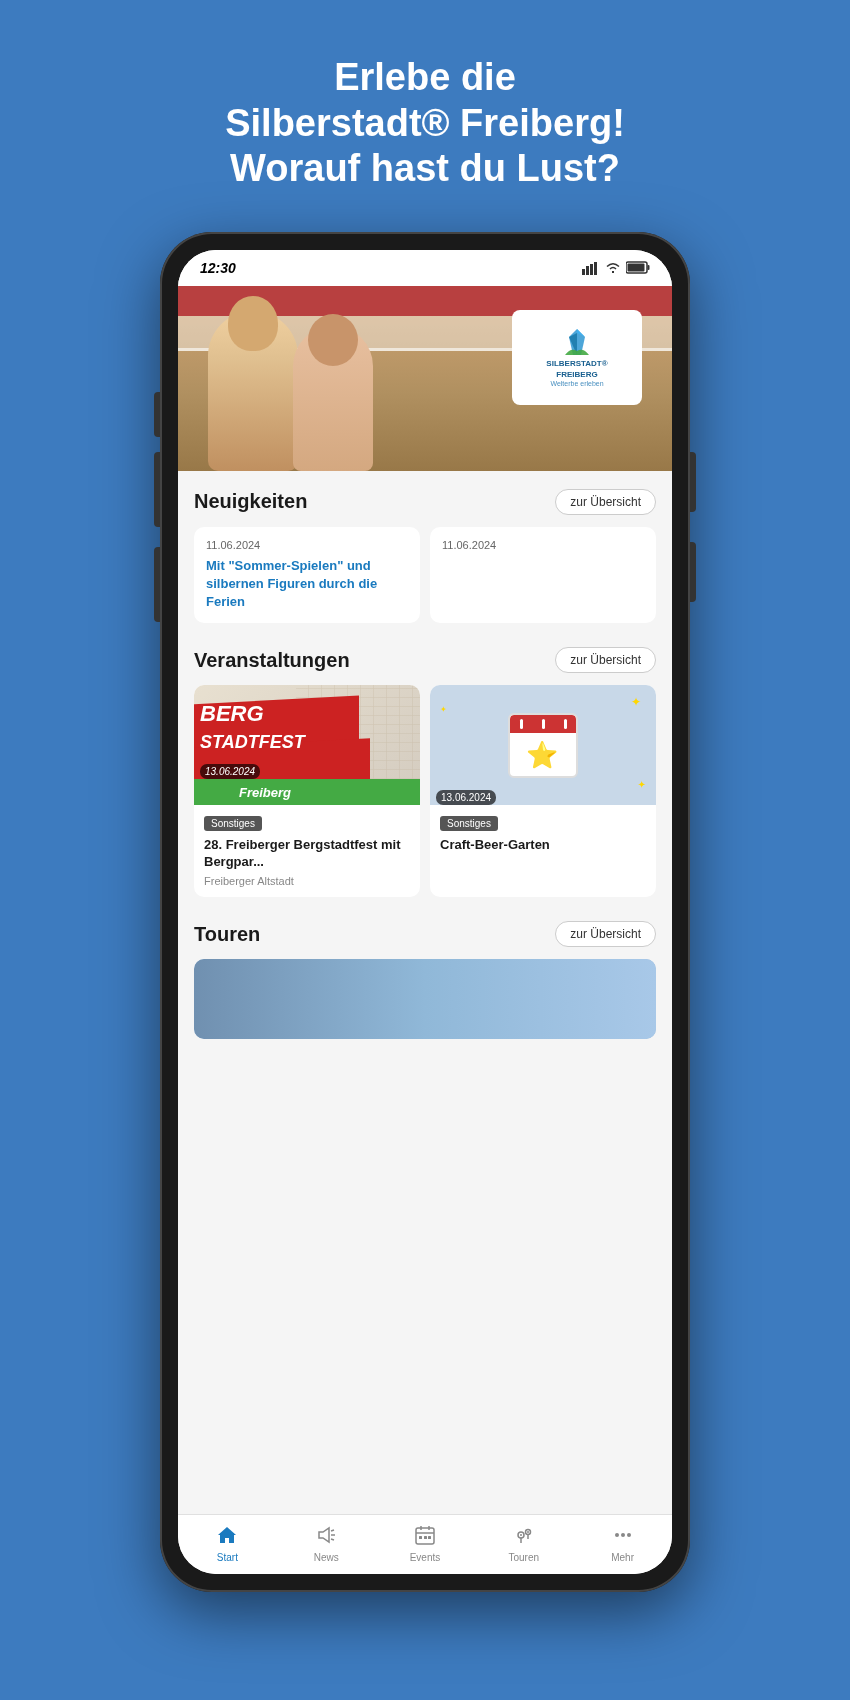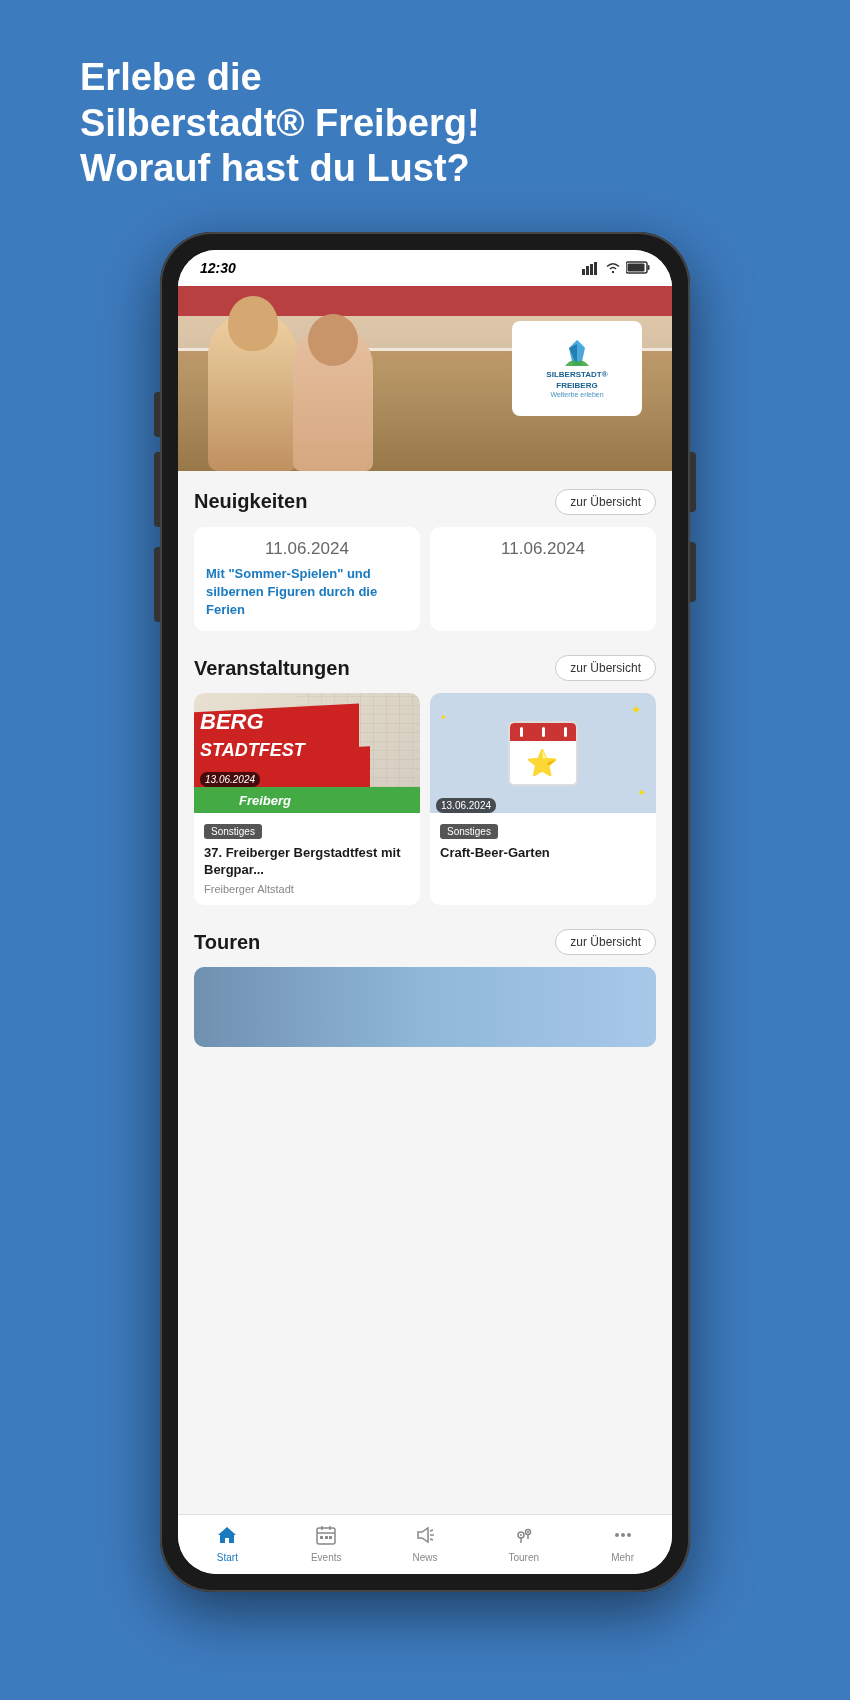"Erlebe die" .page-headline { text-align: left -> center }
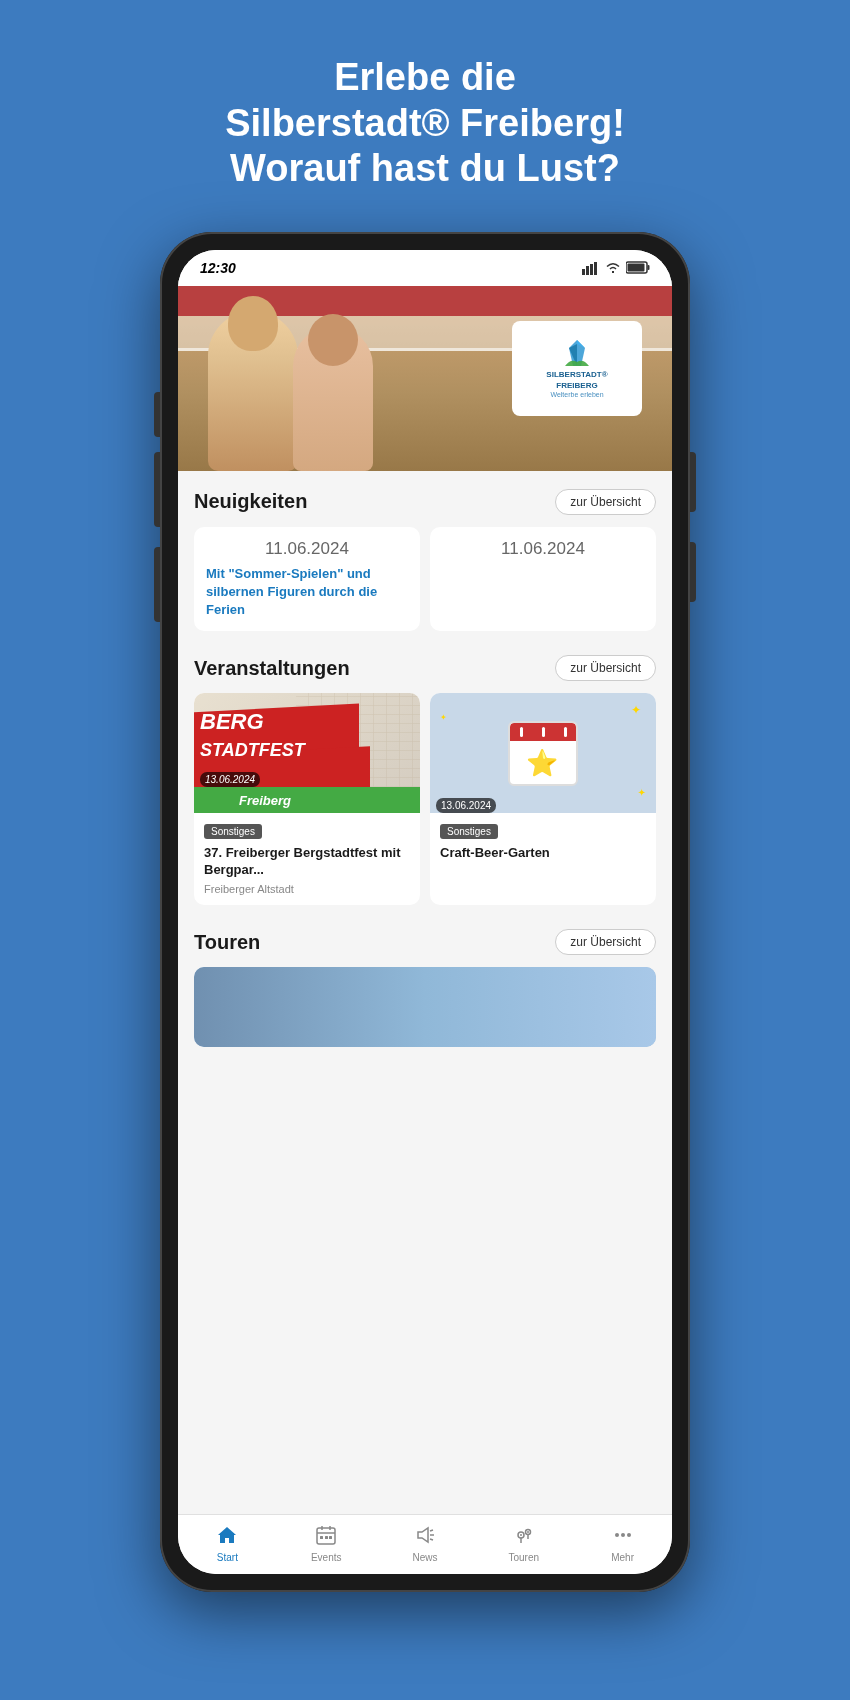"SILBERSTADT®" .hero-logo-box { top: 35px -> 24px }
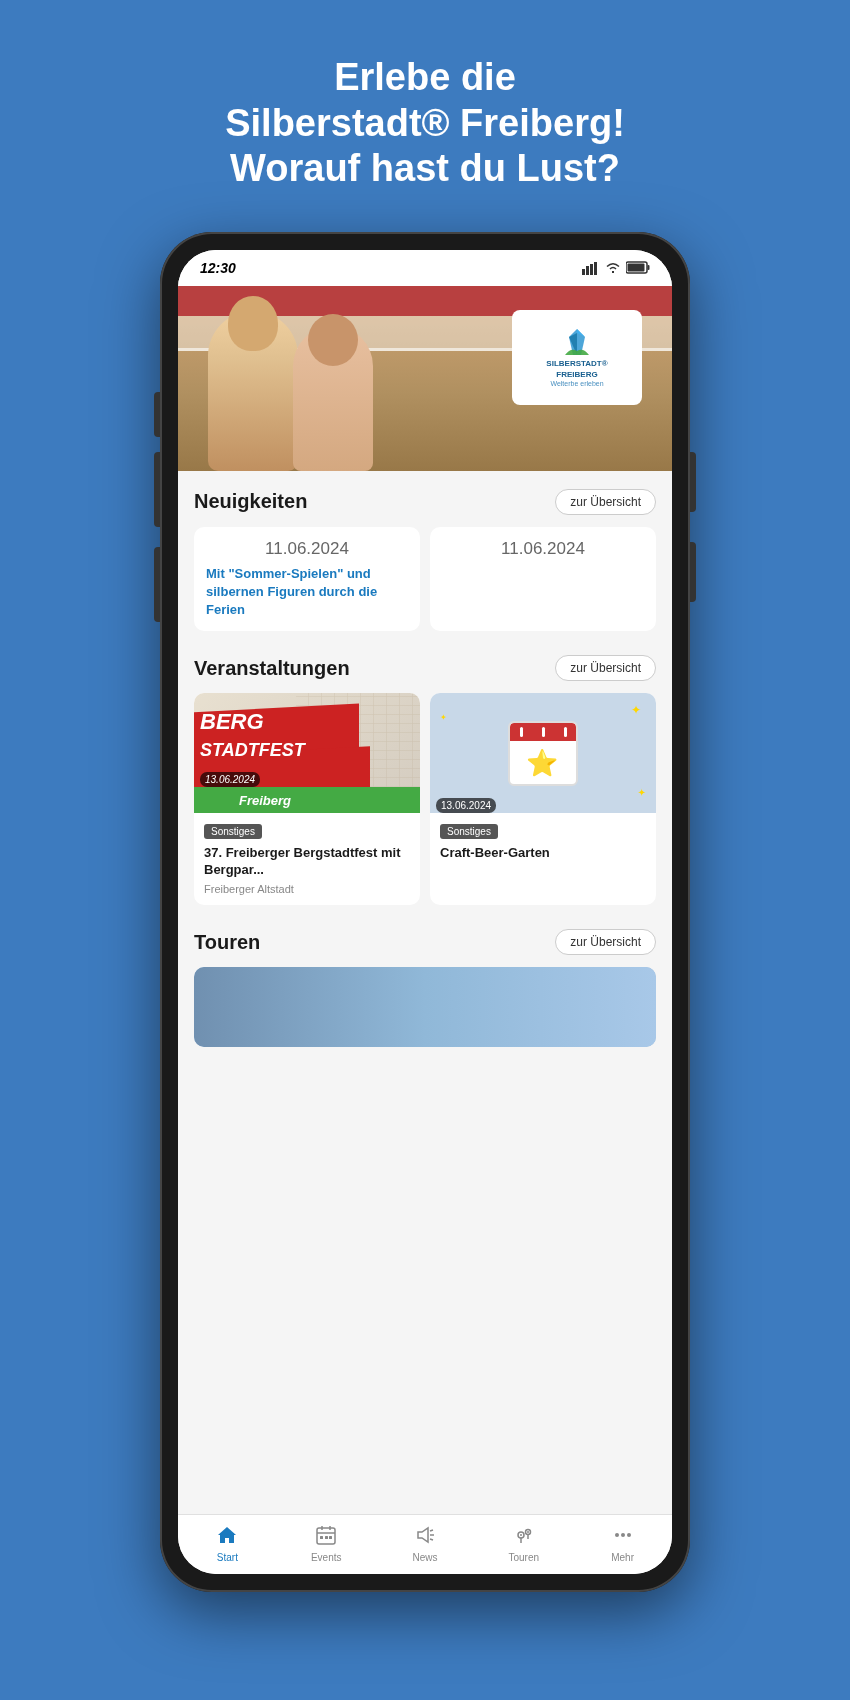"11.06.2024" .card-date { font-size: 17px -> 11px; text-align: center -> none }
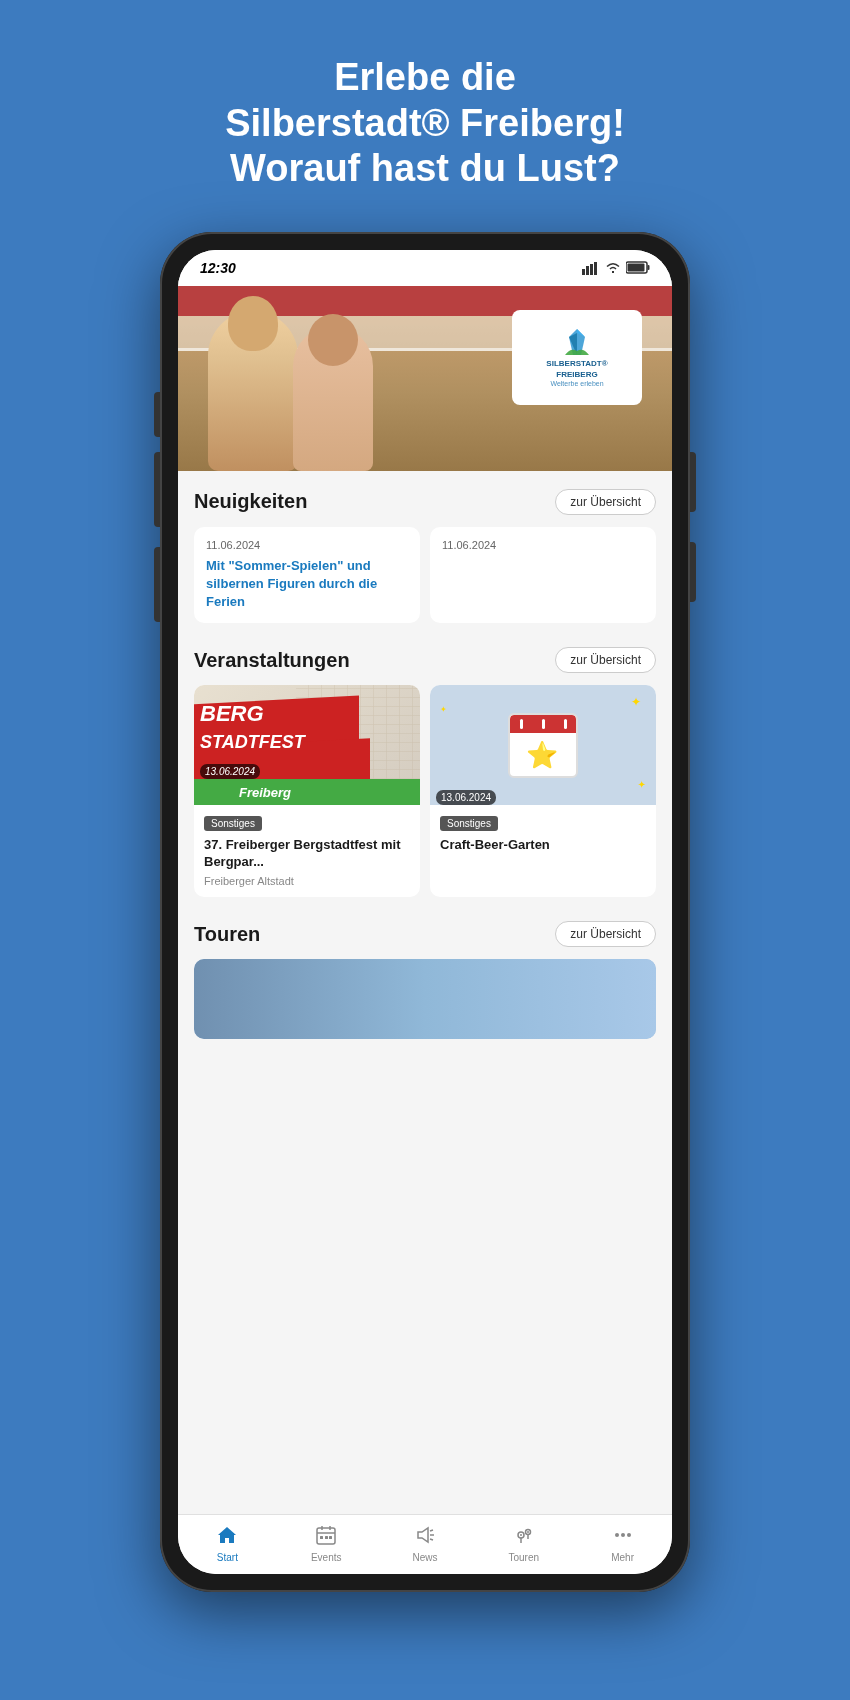"37. Freiberger Bergstadtfest mit" div.event-title { text: 37 -> 28 }
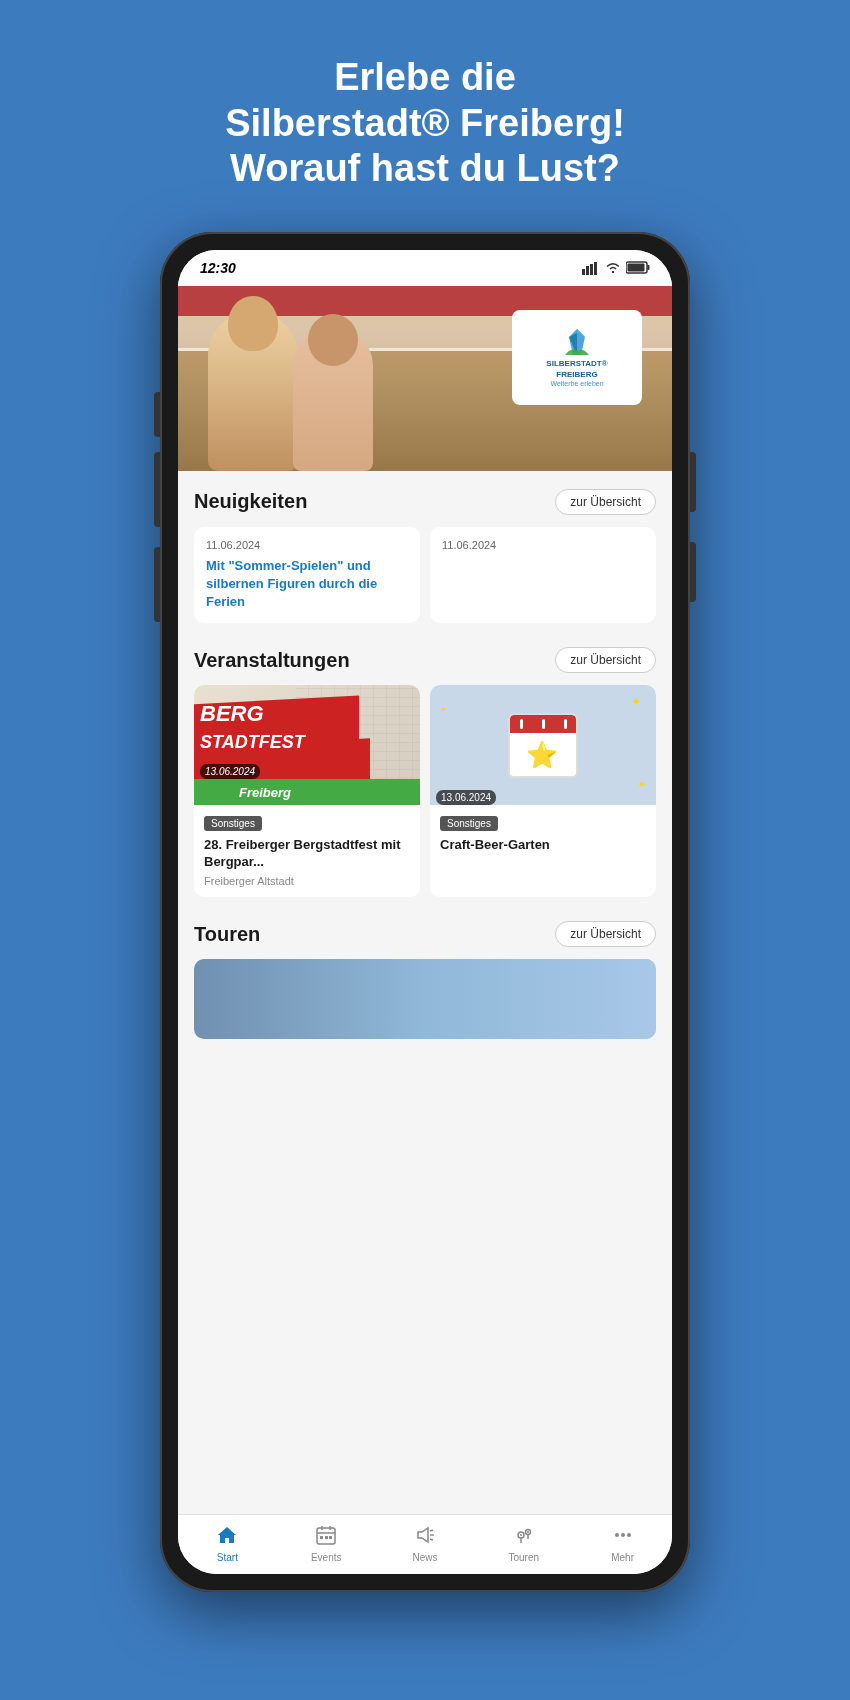"Events" div.nav-item { order: before "News" -> after "News" }
